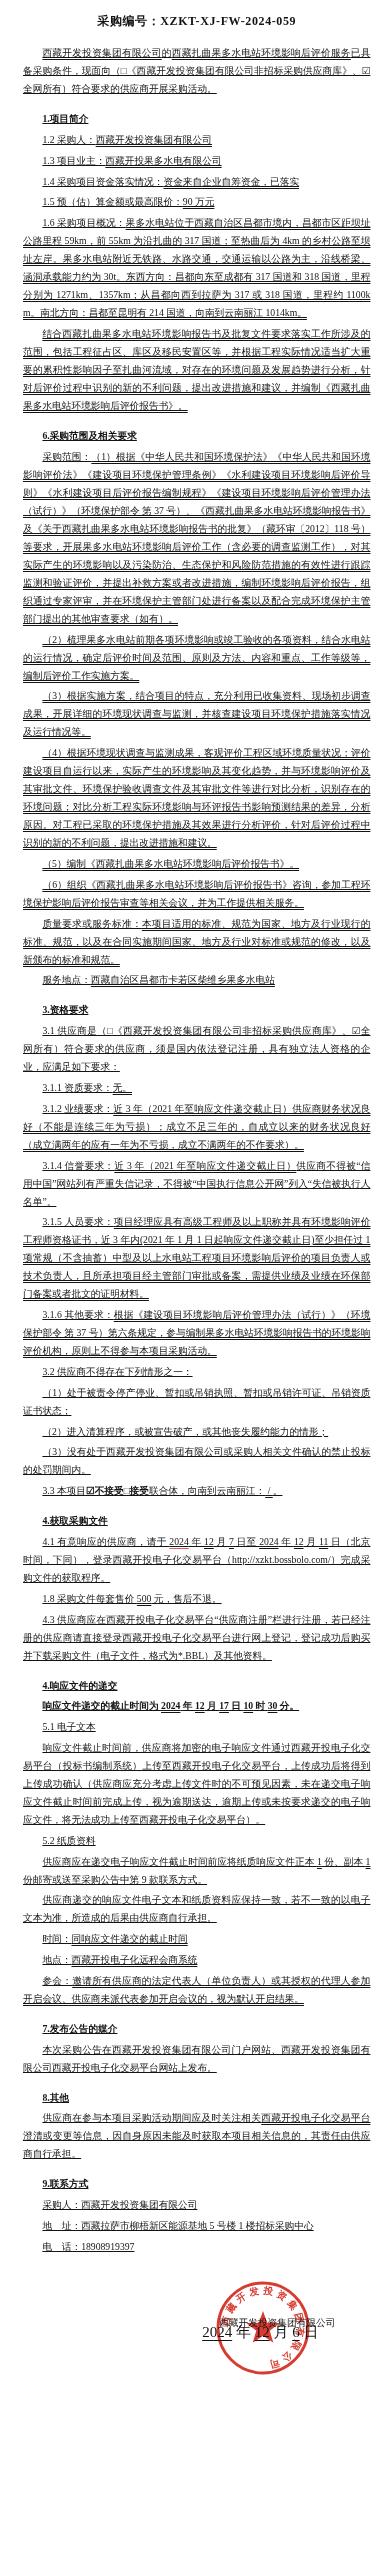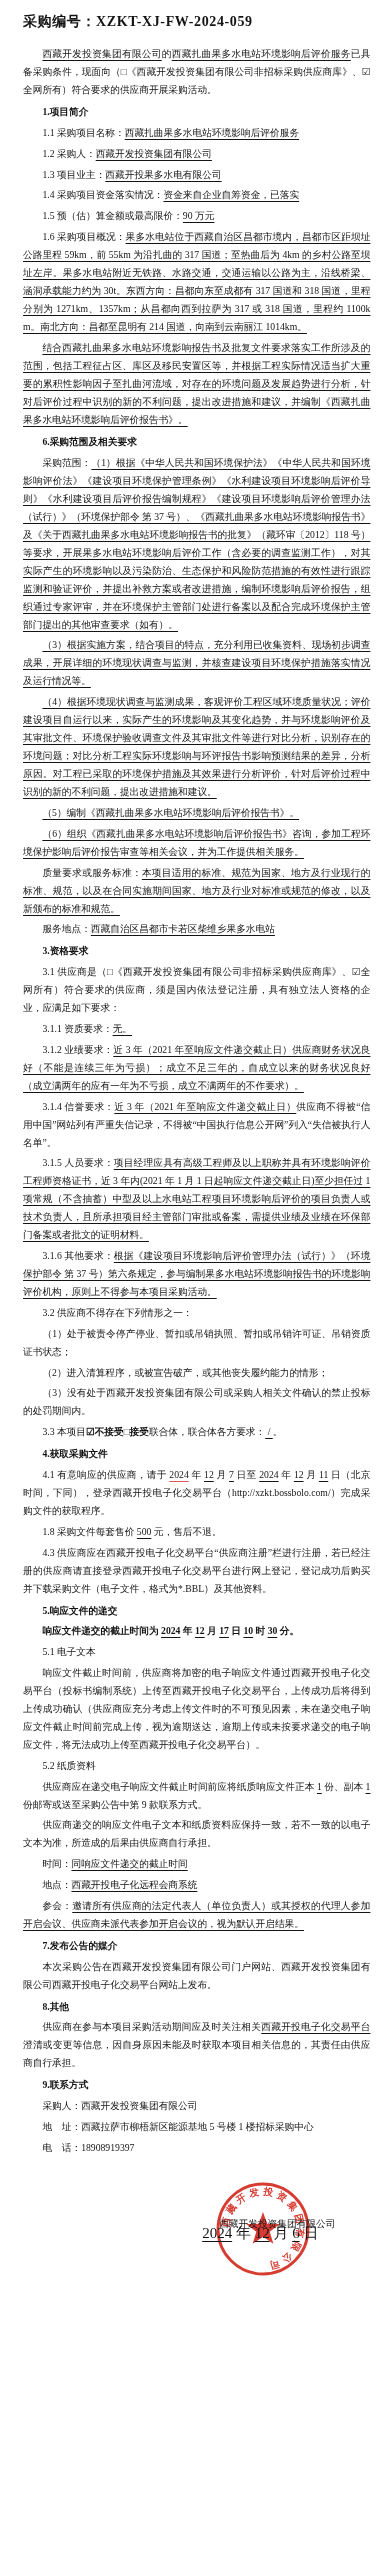"采购编号：XZKT-XJ-FW-2024-059" .doc-header { font-size: 14px -> 12px; text-align: none -> center }
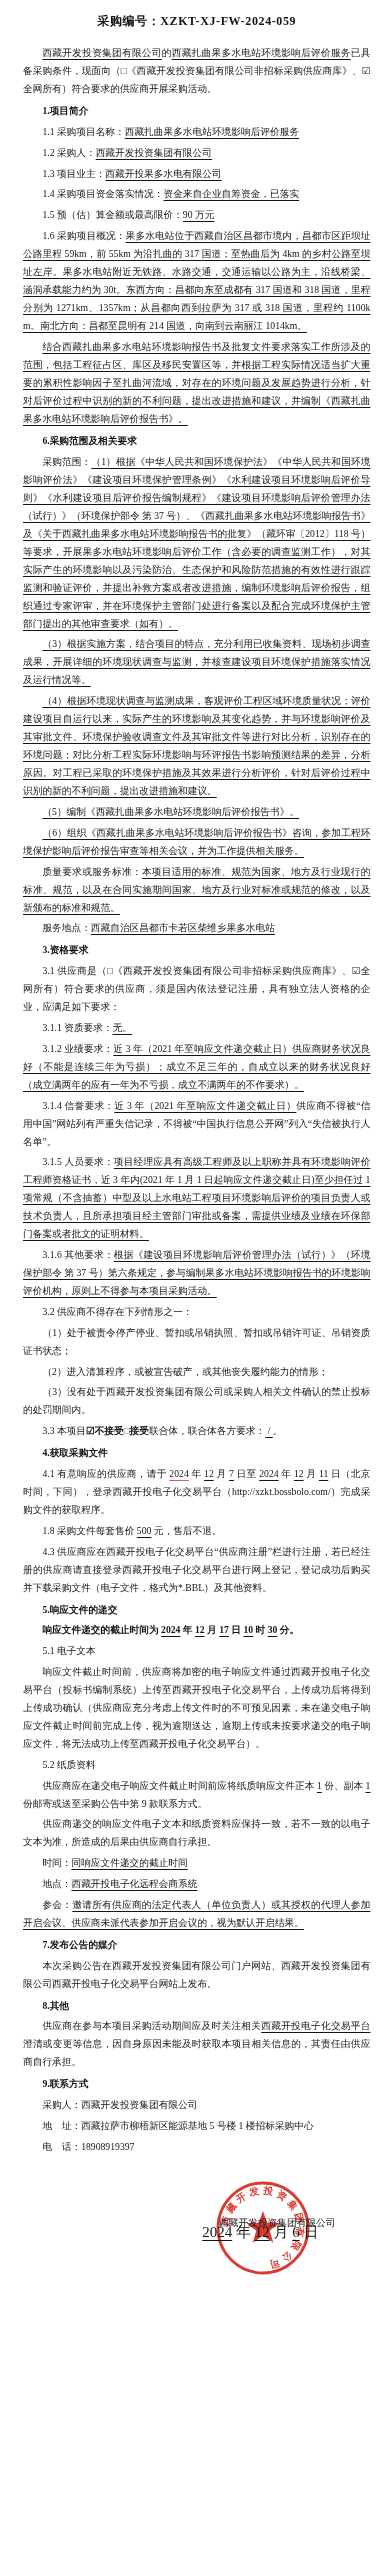"西藏开发投资集团有限公司的西藏扎曲果多水电站环境影响后评价服务已具备采购条件，现" p { text-decoration: none -> underline }
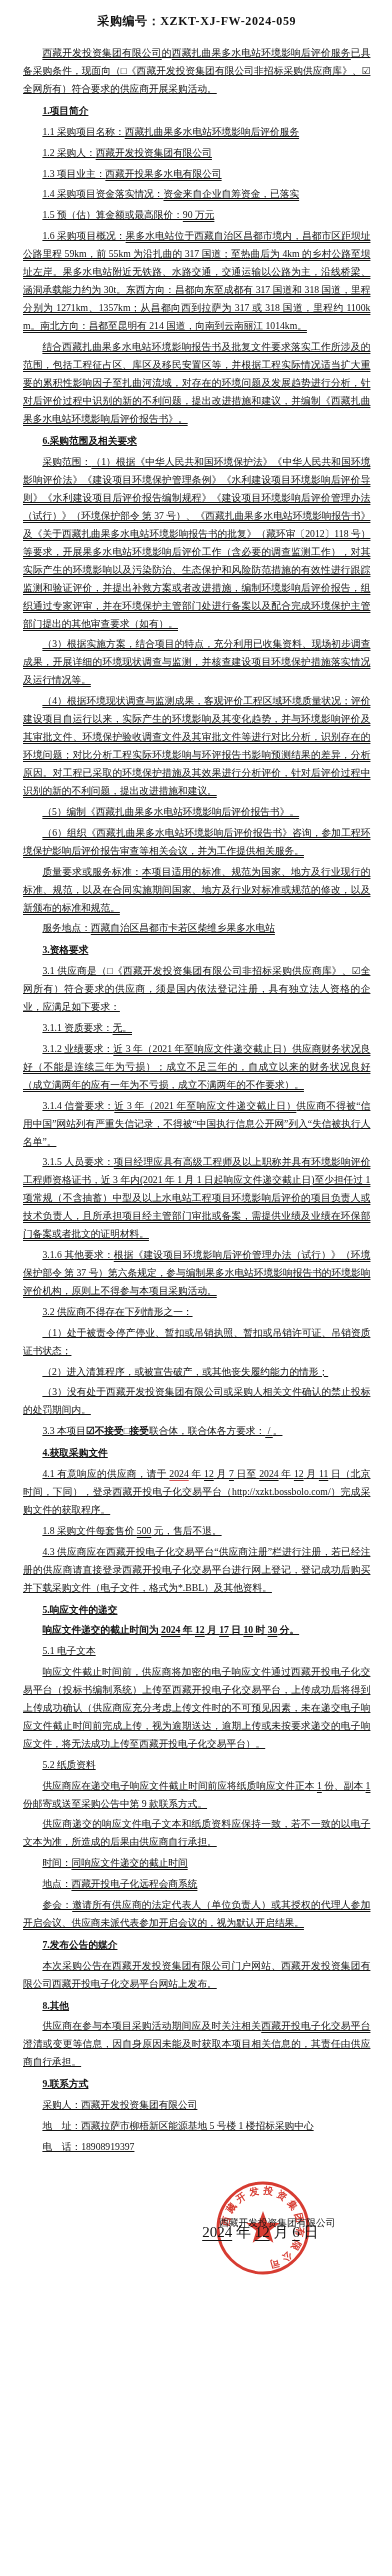"1.项目简介" p.h { margin-top: 4px -> 12px }
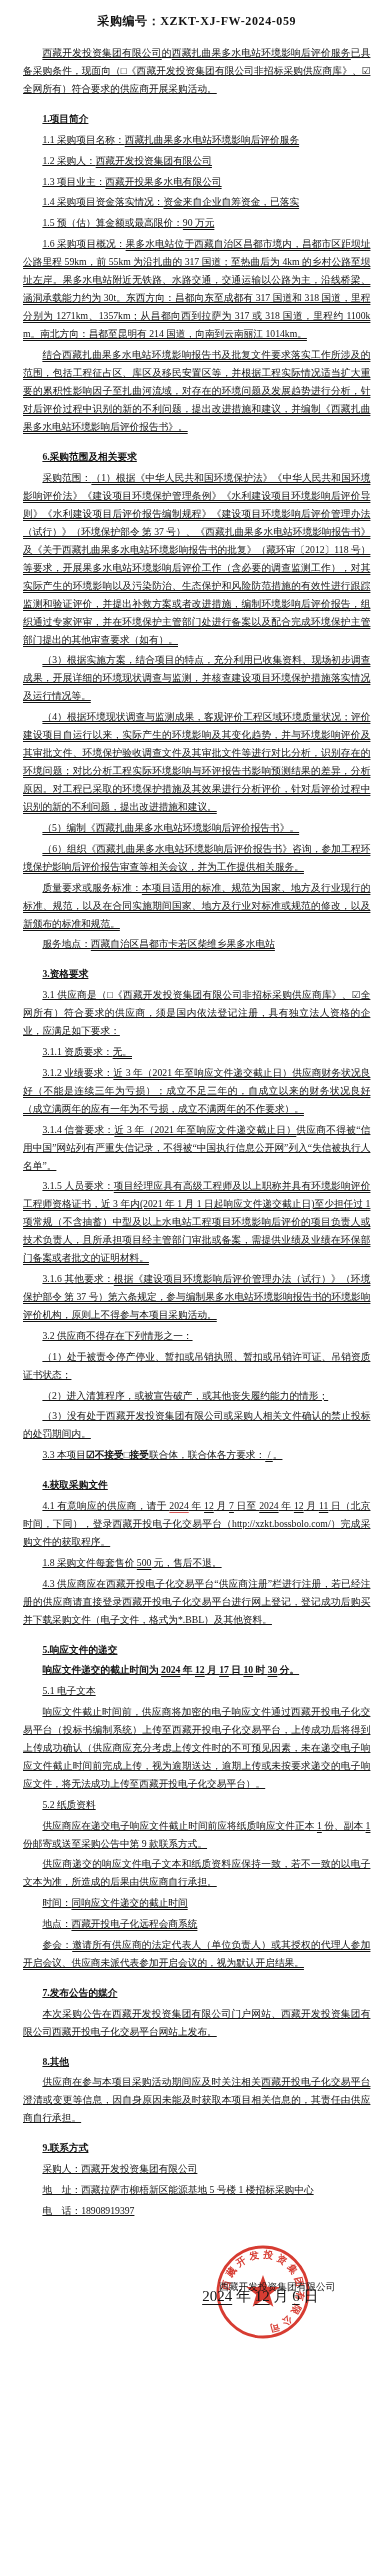"1.1 采购项目名称：西藏扎曲果多水电站环境影响后评价服务" p { html: <p><span>1.1 采购项目名称：</span><span>西藏扎曲果多水电站环境影响后评价服务</span></p> -> none }
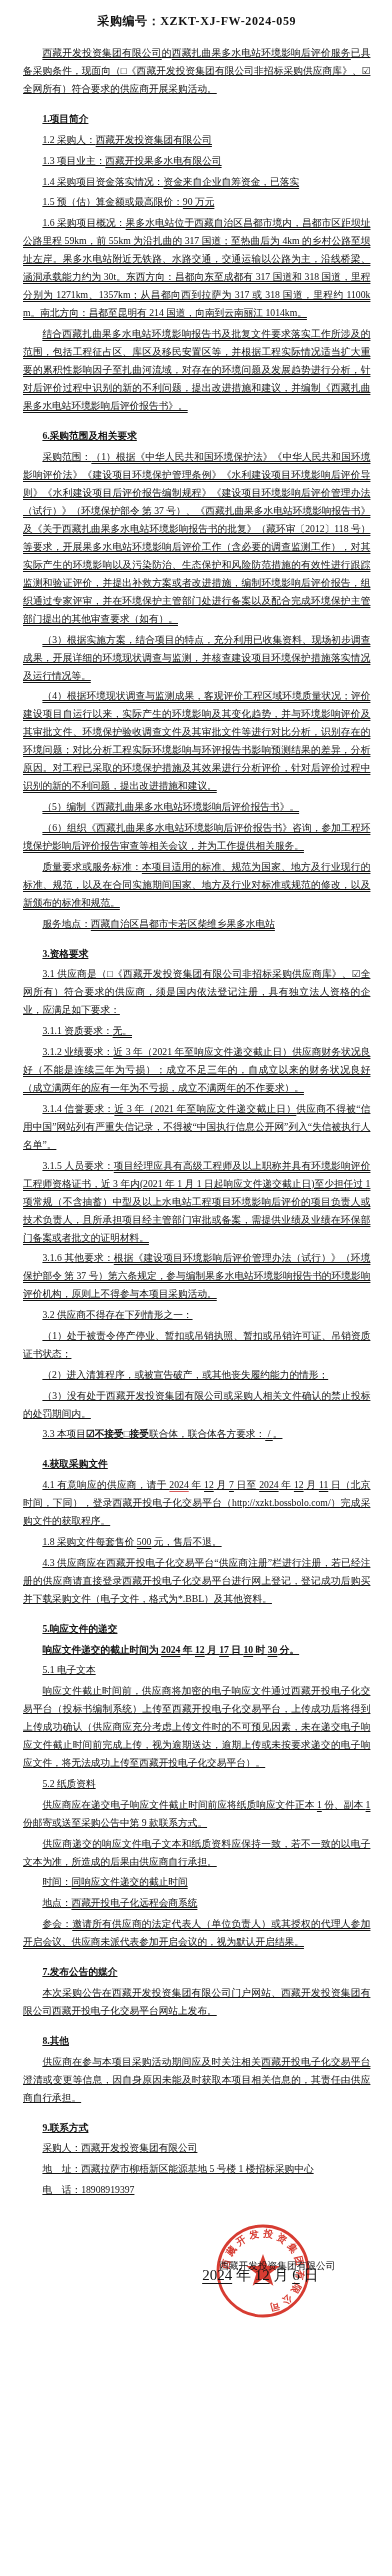"（2）梳理果多水电站前期各项环境影响或竣工验收的各项资料，结合水电站的运行情况，" p { html: none -> <p><span>（2）梳理果多水电站前期各项环境影响或竣工验收的各项资料，结合水电站的运行情况，确定后评价时间及范围、原则及方法、内容和重点、工作等级等，编制后评价工作实施方案。</span></p> }
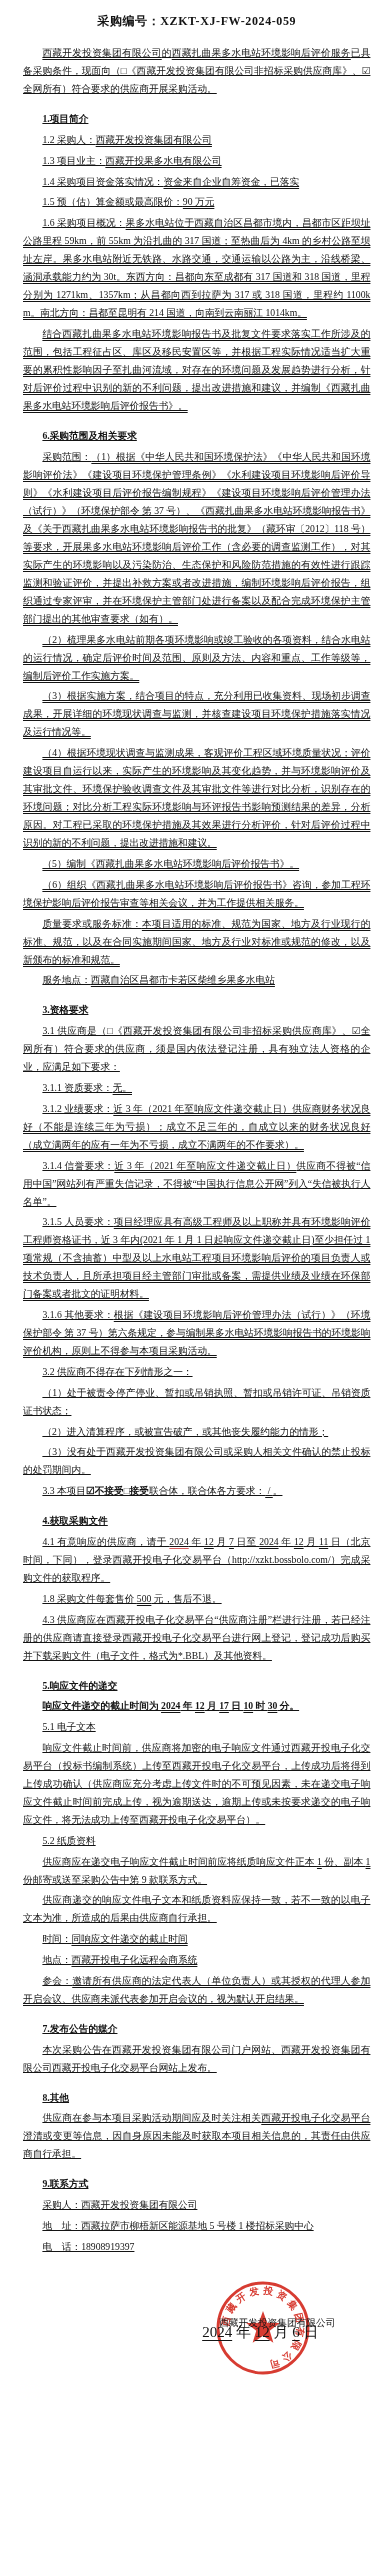"联合体，联合体各方要求：" span.n { text: 联合体各方要求 -> 向南到云南丽江 }
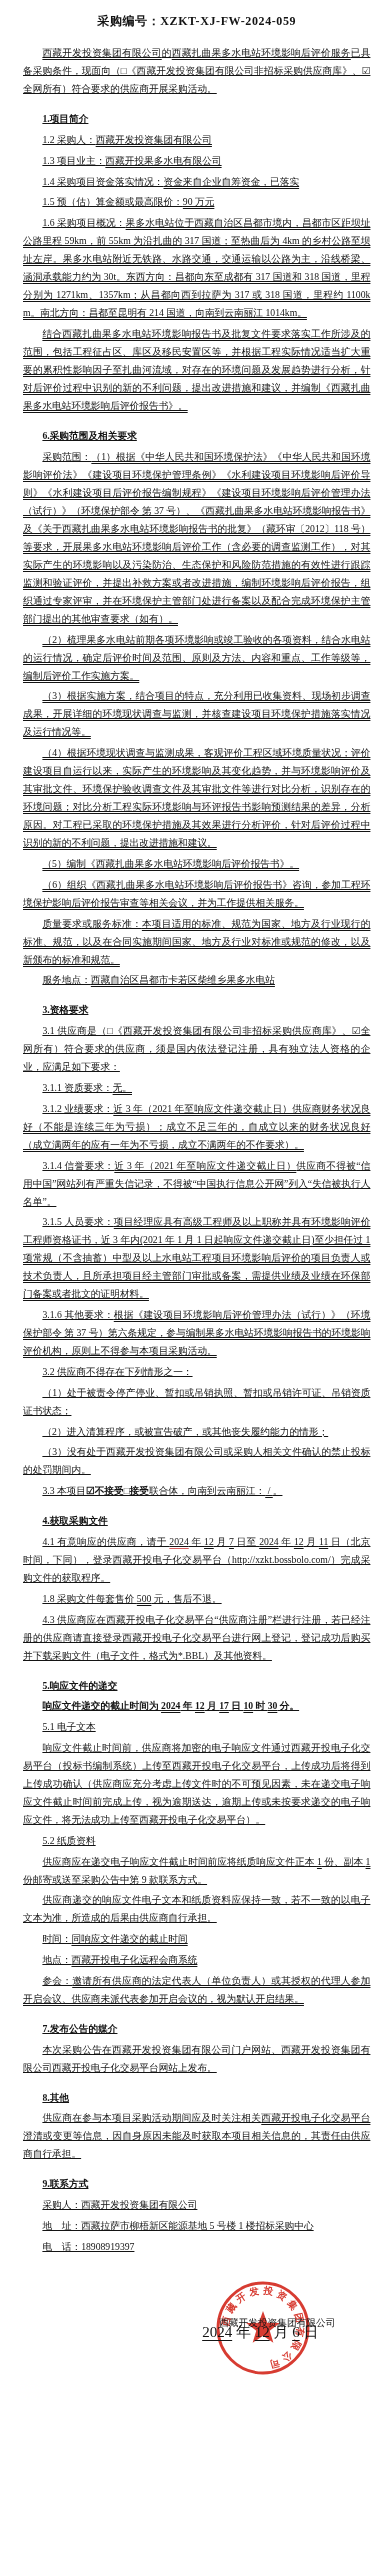"5.响应文件的递交" span.b { text: 5 -> 4 }
